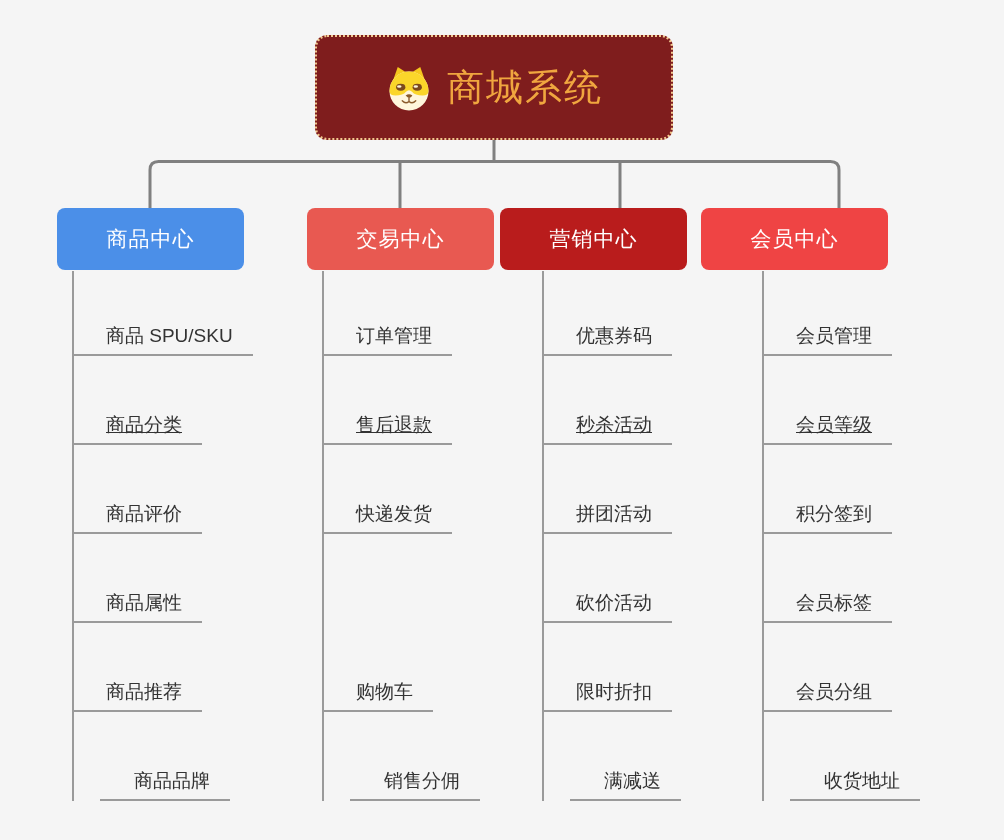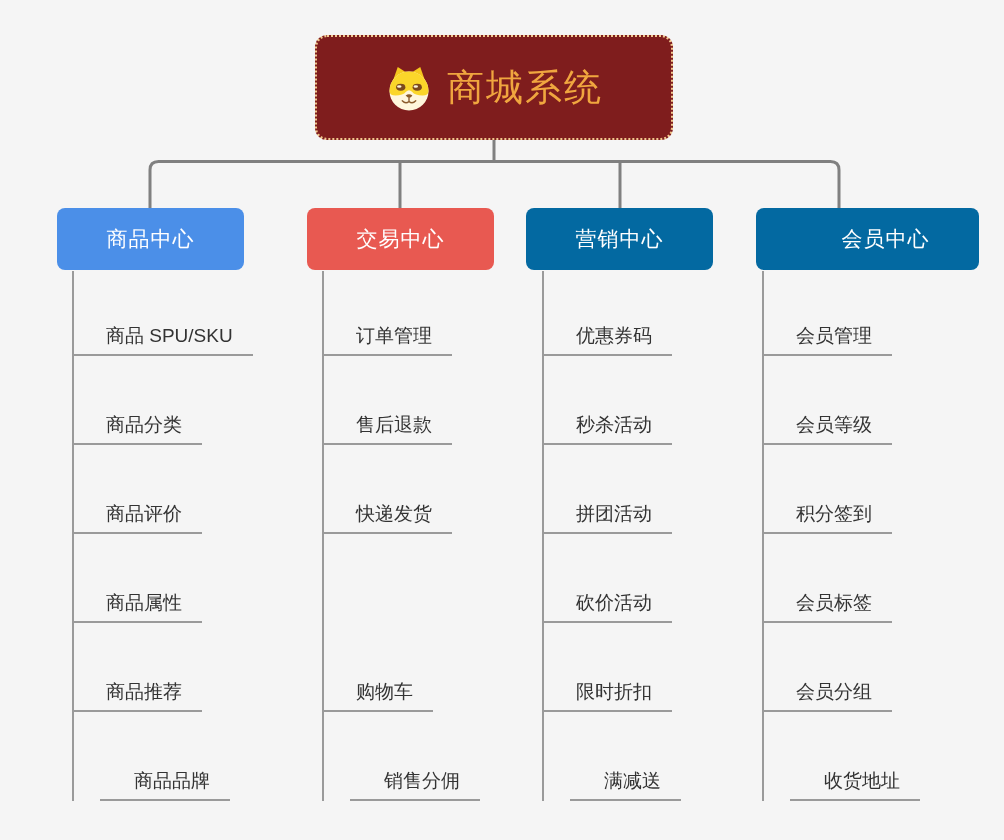"营销中心" .branch-box.b2 { background: #0369a1 -> #b91c1c; left: 526px -> 500px }
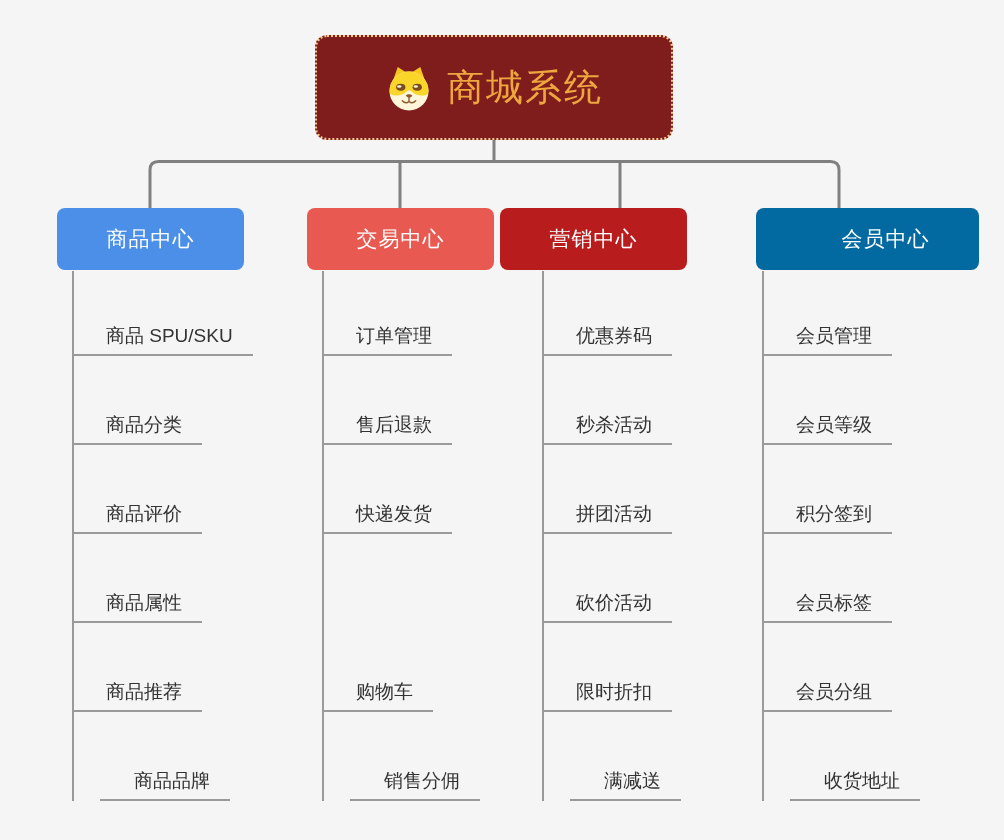"会员中心" .branch-box.b3 { background: #0369a1 -> #ef4444; left: 756px -> 701px; padding-left: 36px -> none }
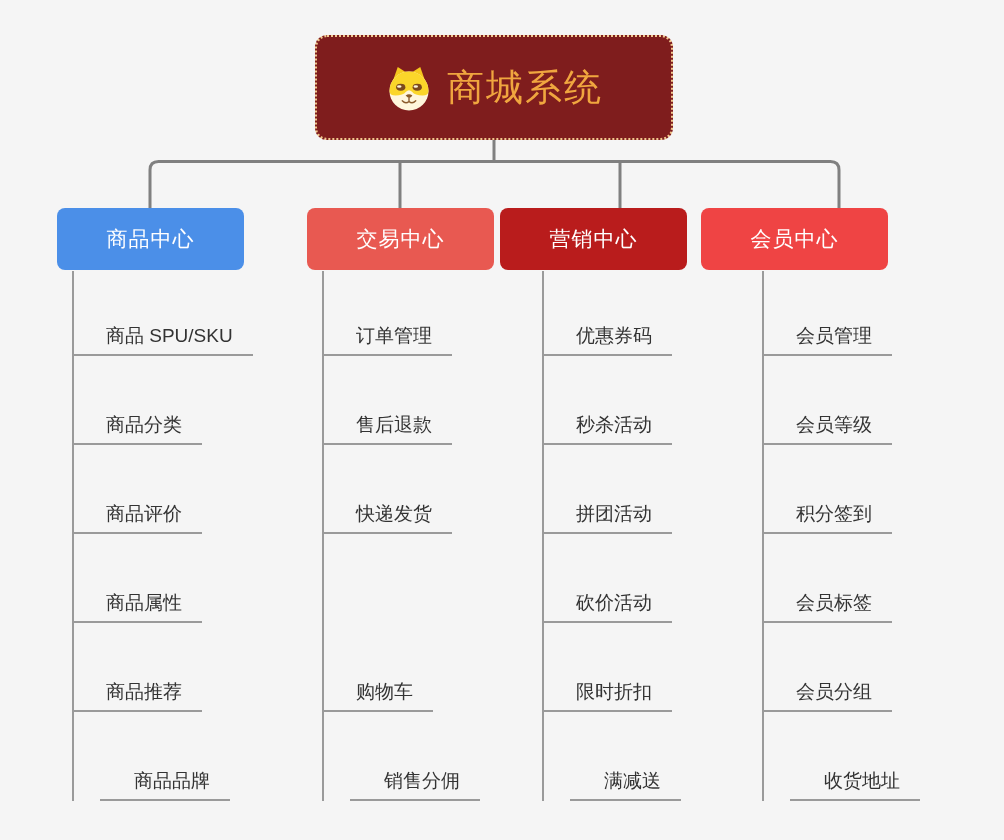"商品分类" .leaf.r1 { text-decoration: none -> underline }
